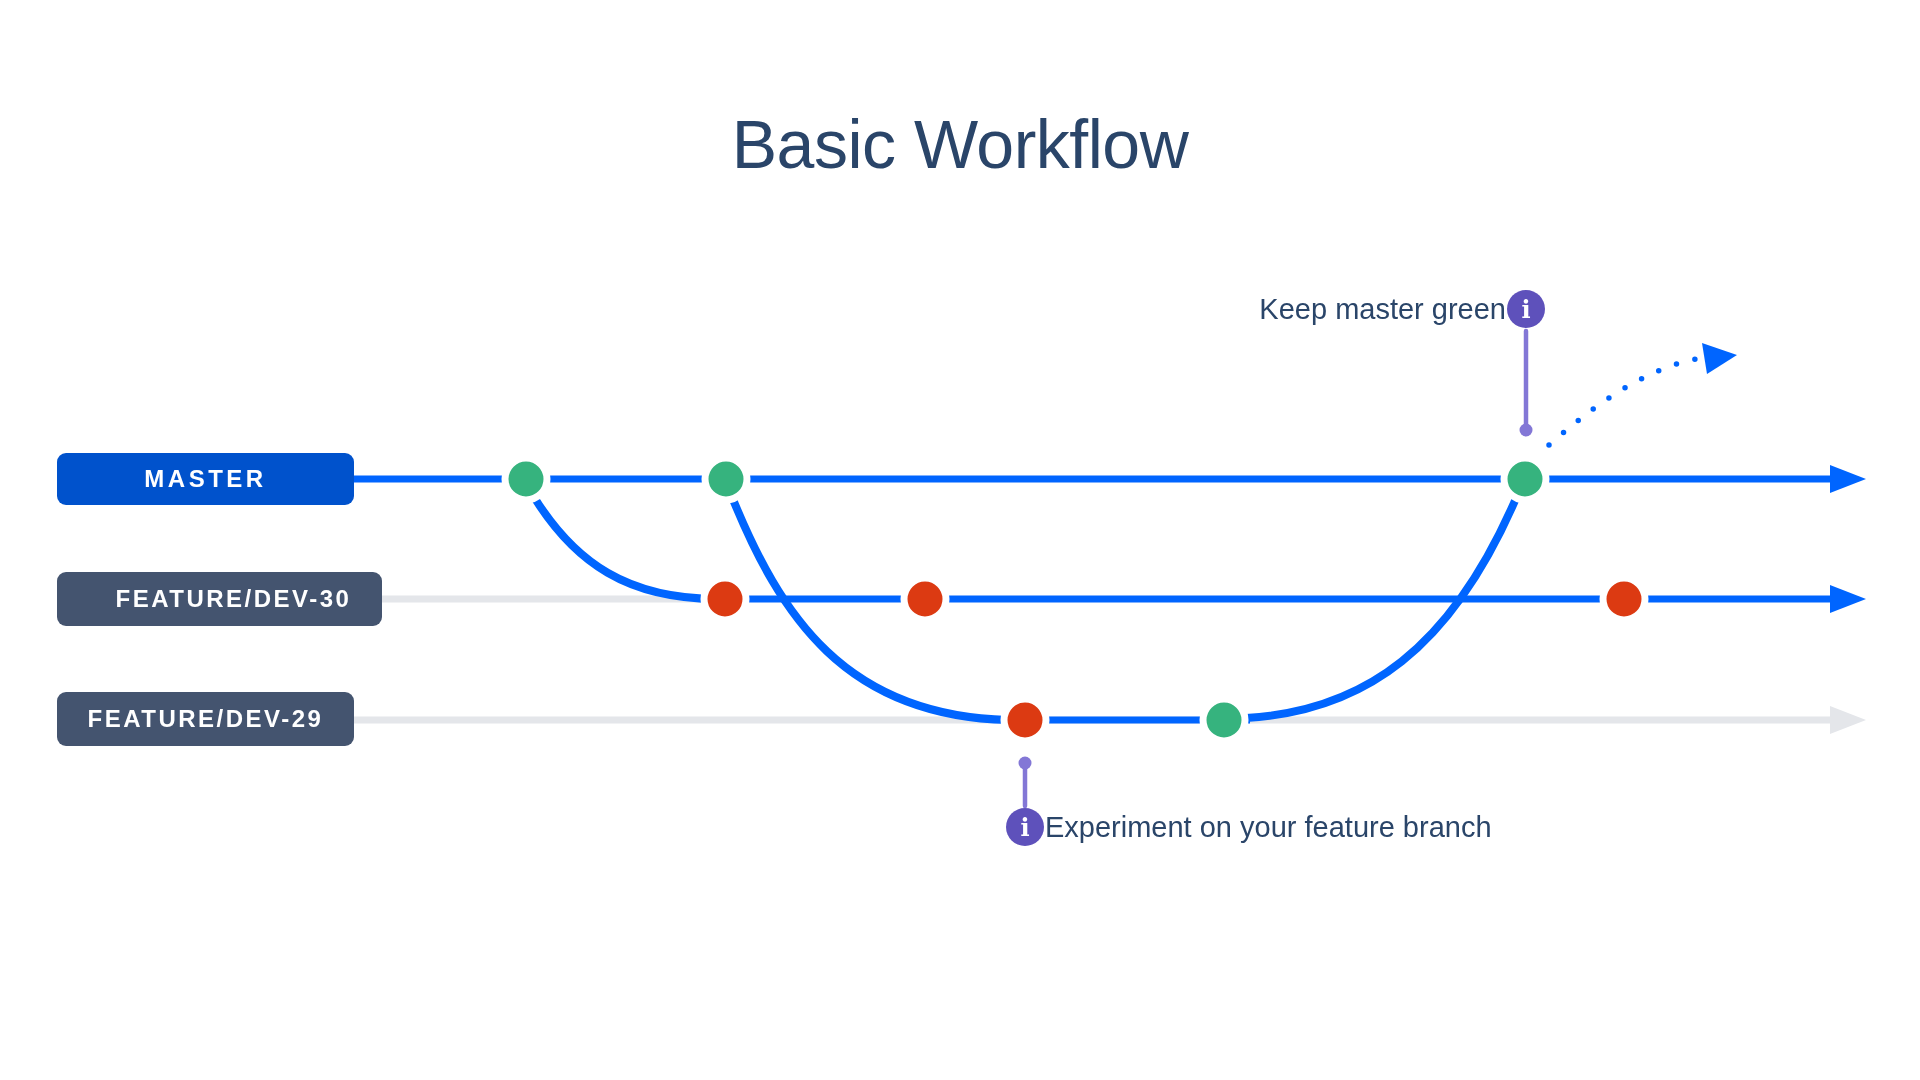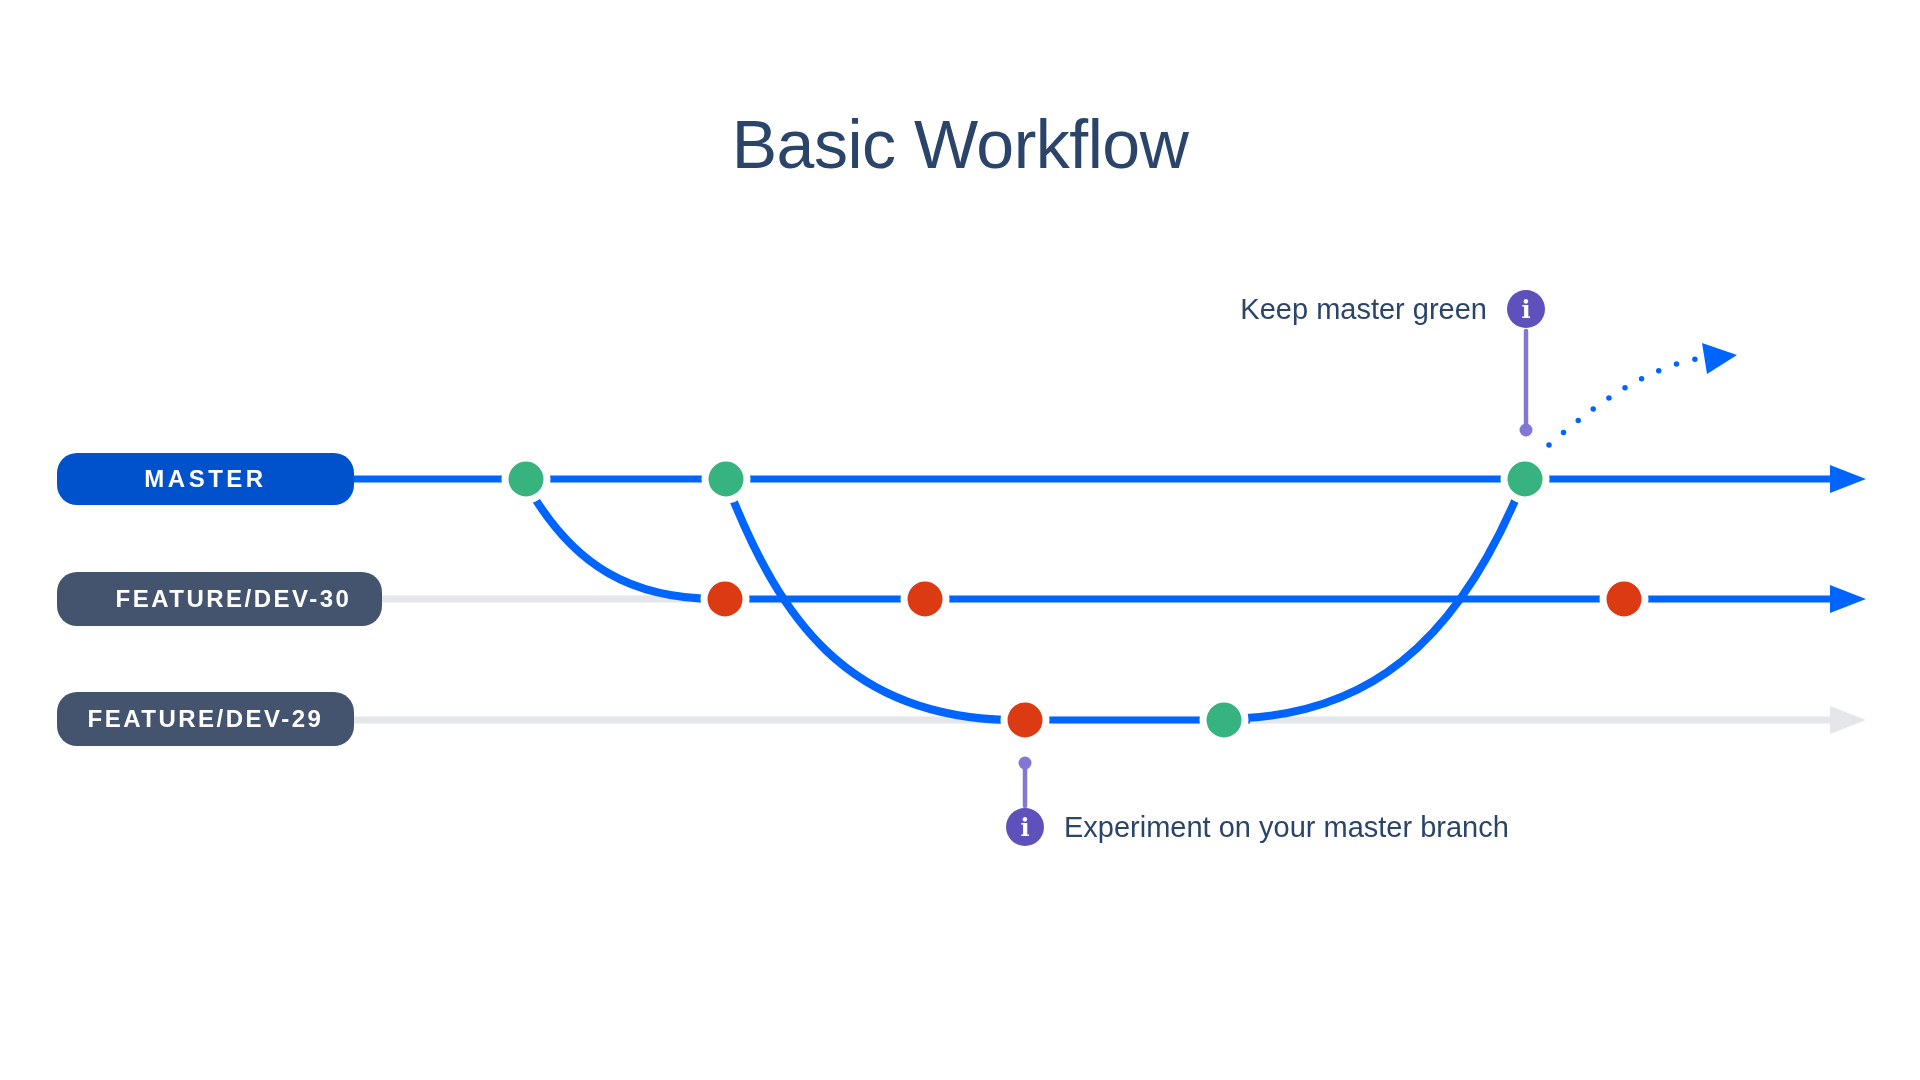"Keep master green" .annotation { gap: 20px -> 1px }
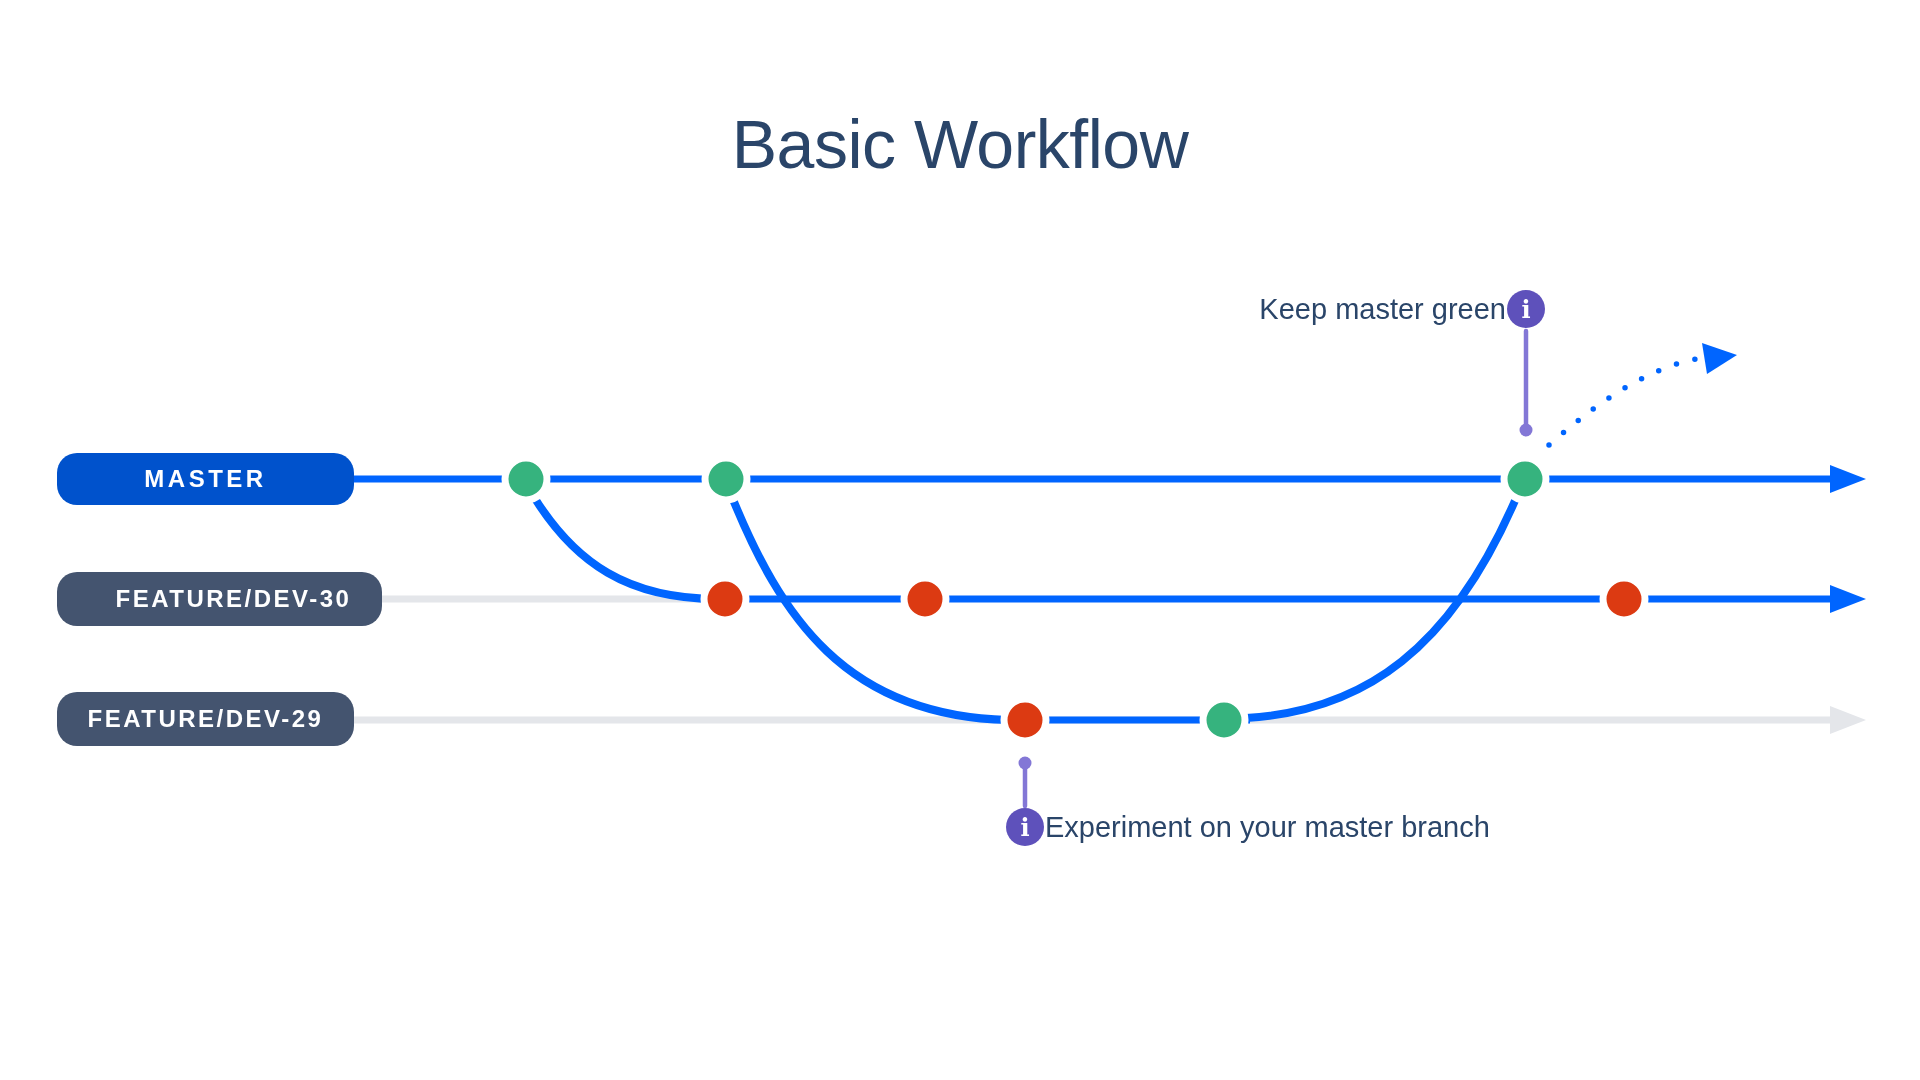"MASTER" .branch-badge { border-radius: 20px -> 9px }
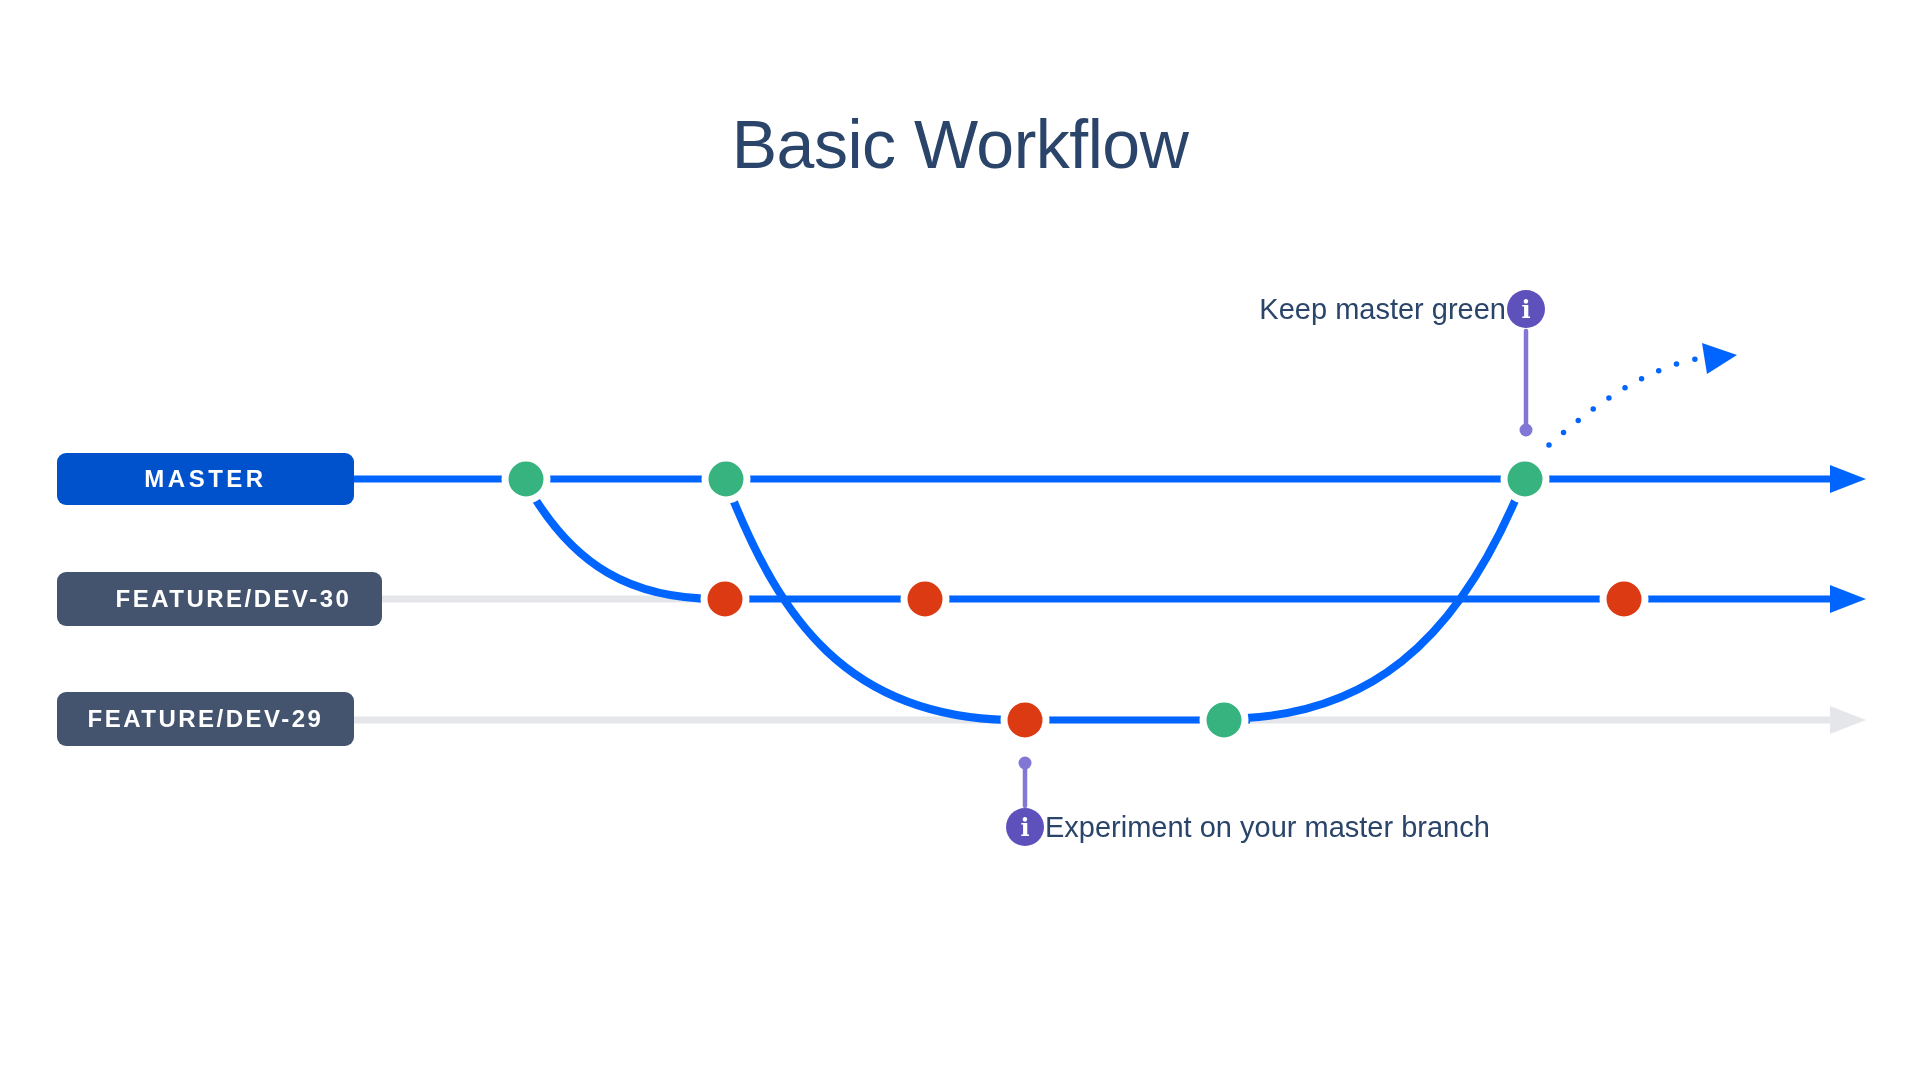"Experiment on your master branch" span { text: master -> feature }
